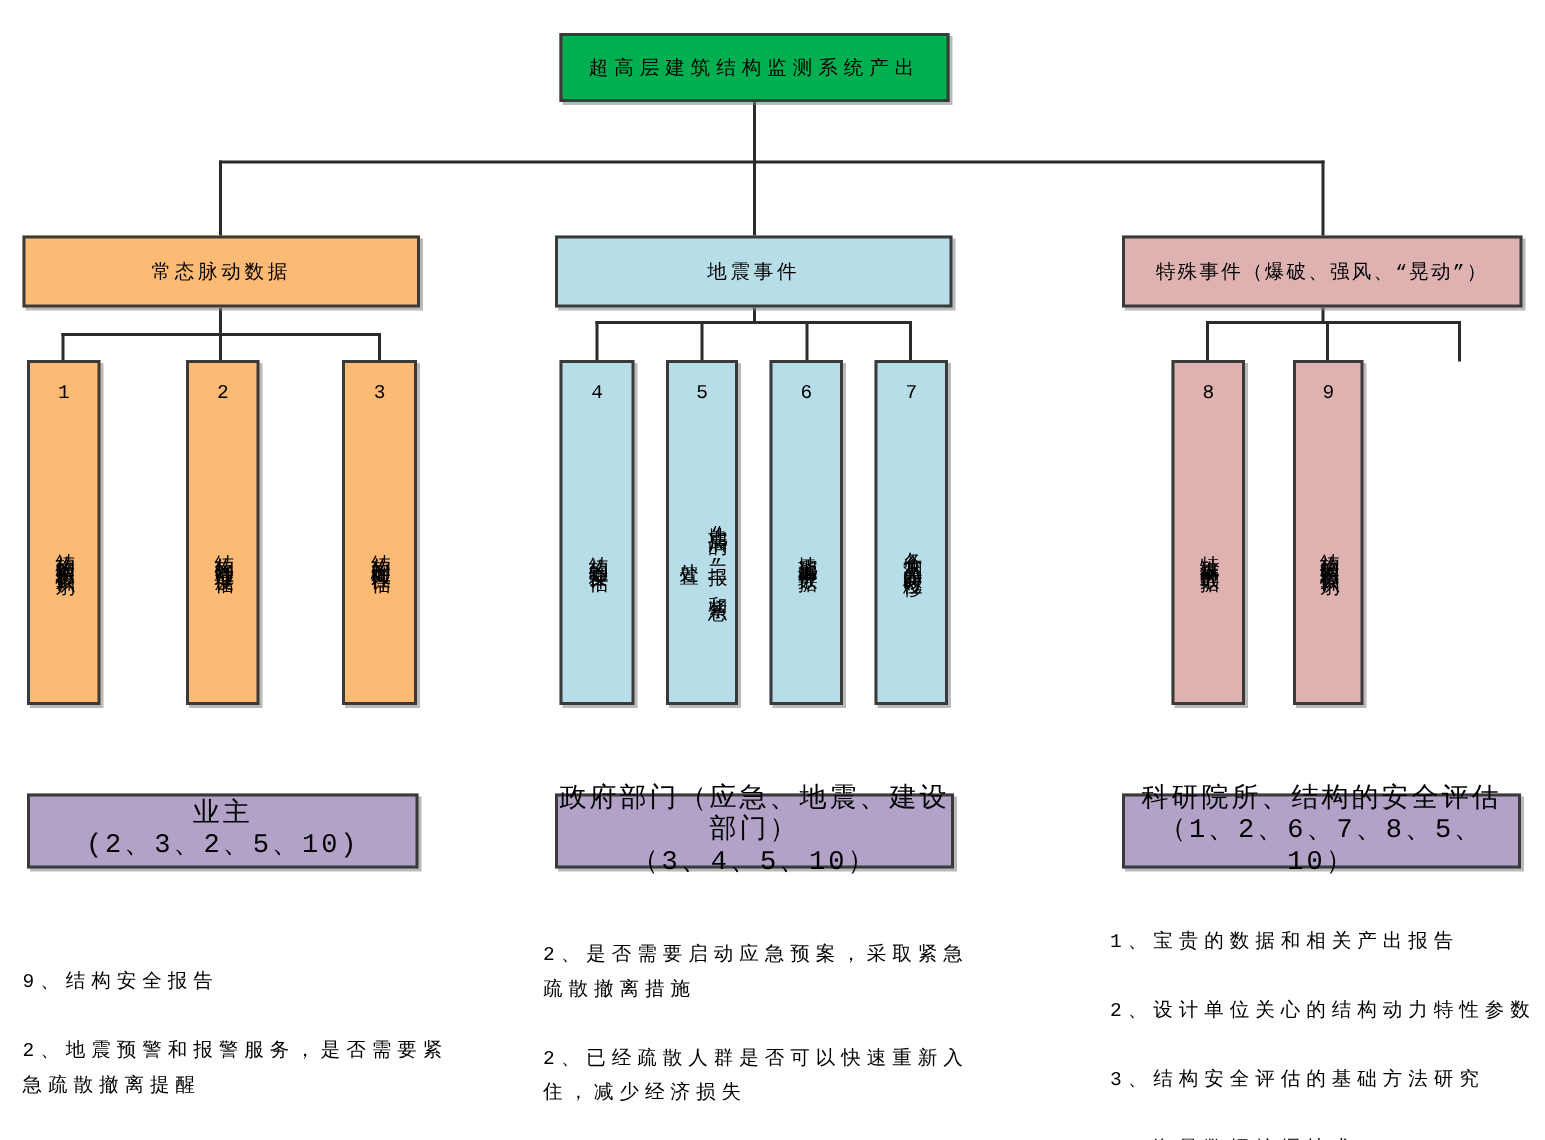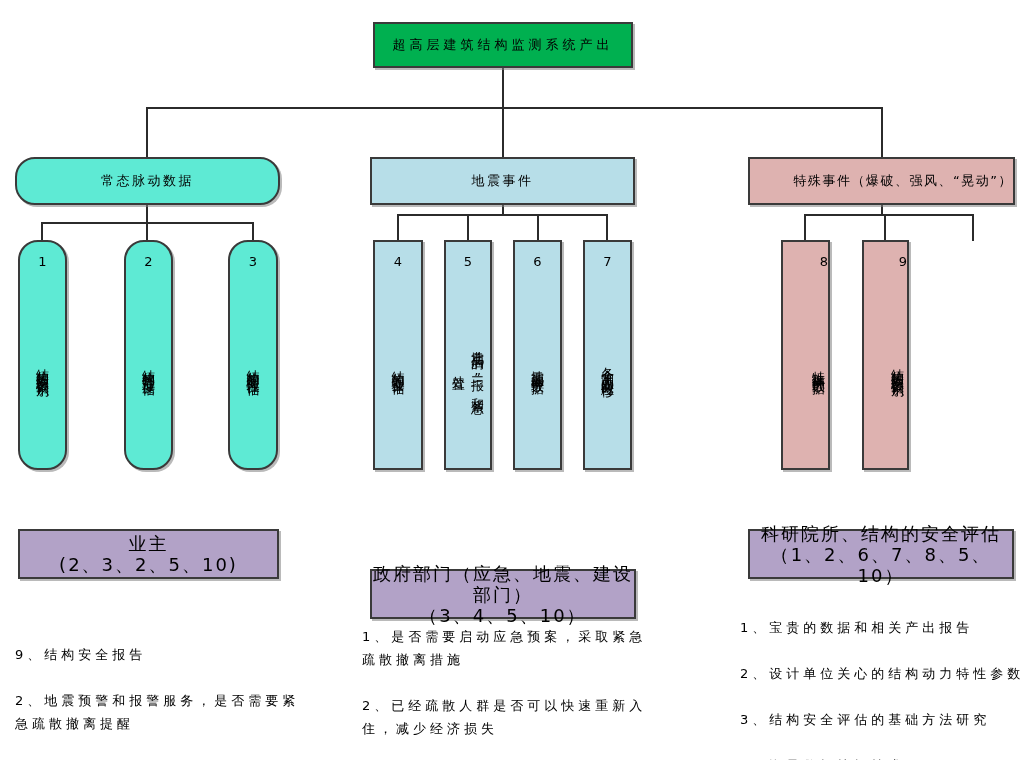"超高层建筑结构监测系统产出" .canvas { font-family: none -> Liberation Mono, monospace }
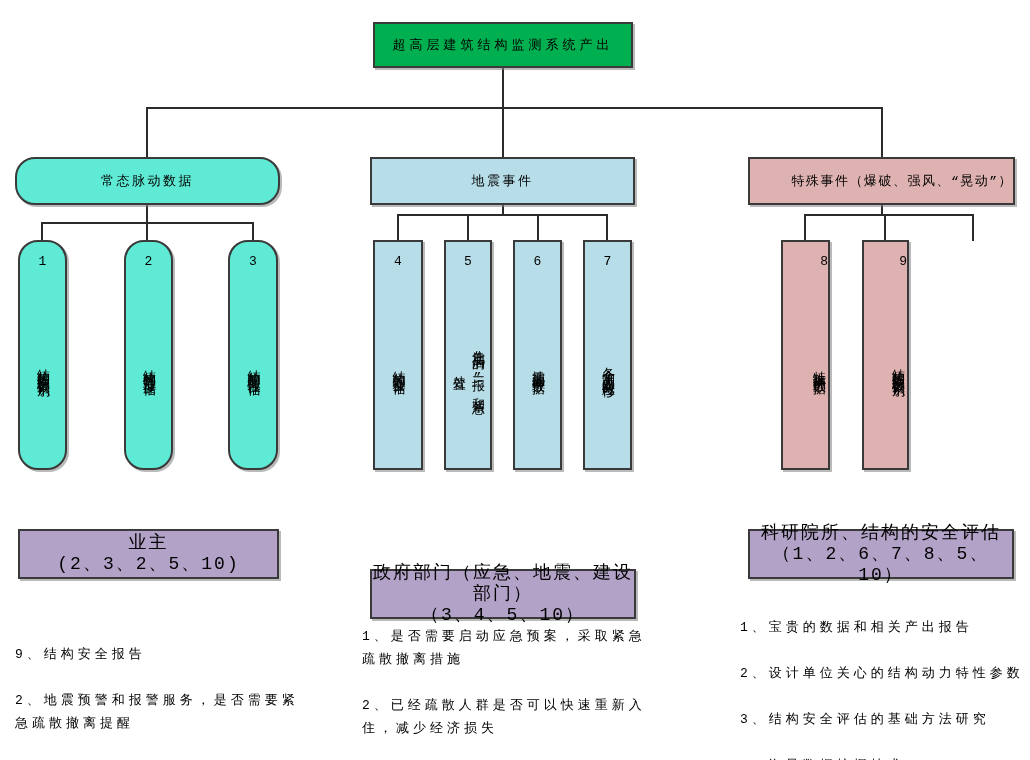"常态脉动数据" .fill-orange { background: #5eead4 -> #fdba74; border-radius: 20px -> none }
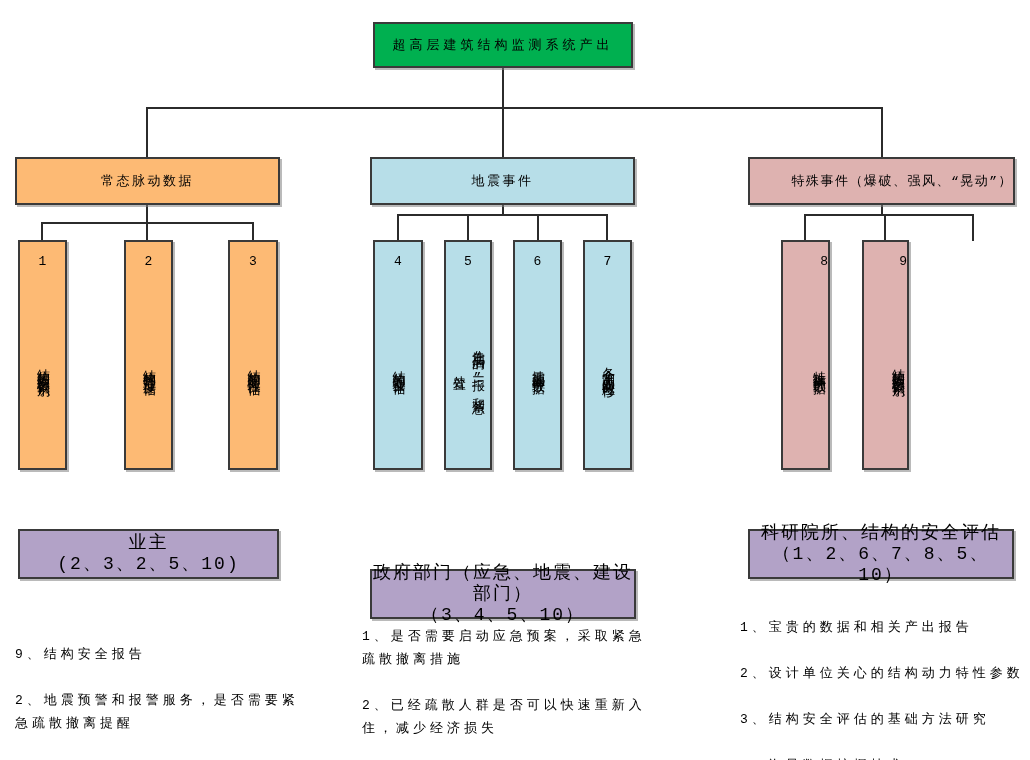"特殊事件（爆破、强风、“晃动”）" .fill-pink { align-items: flex-end -> none }
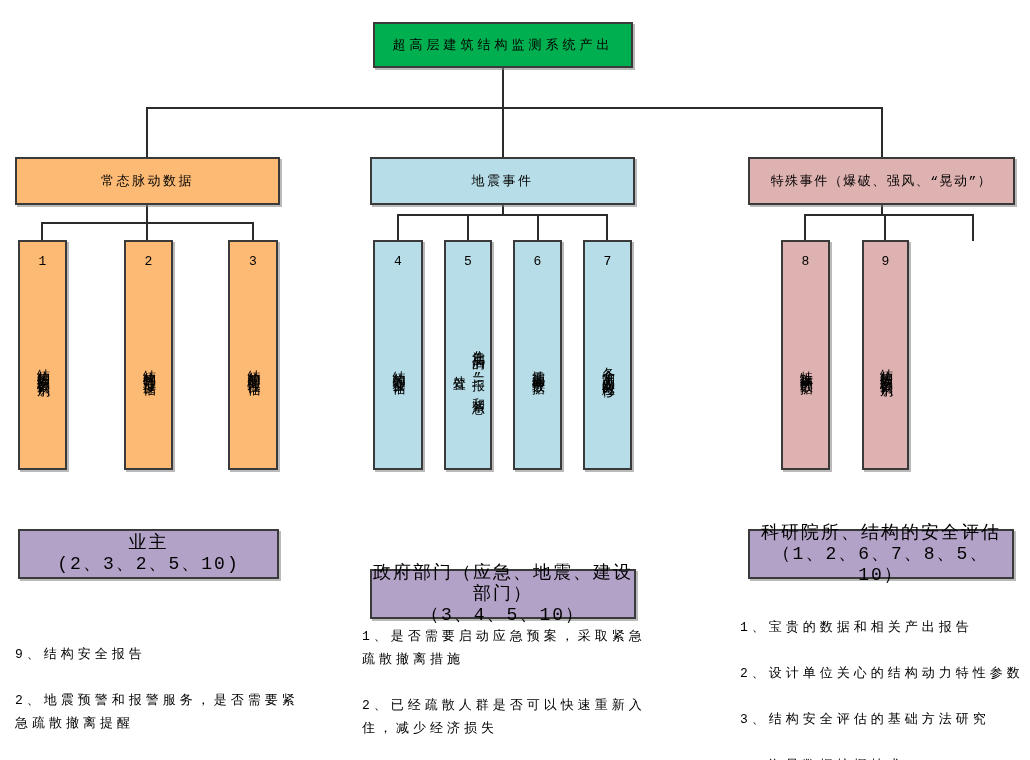"政府部门（应急、地震、建设部门）" .stk-m { margin-top: 40px -> none }
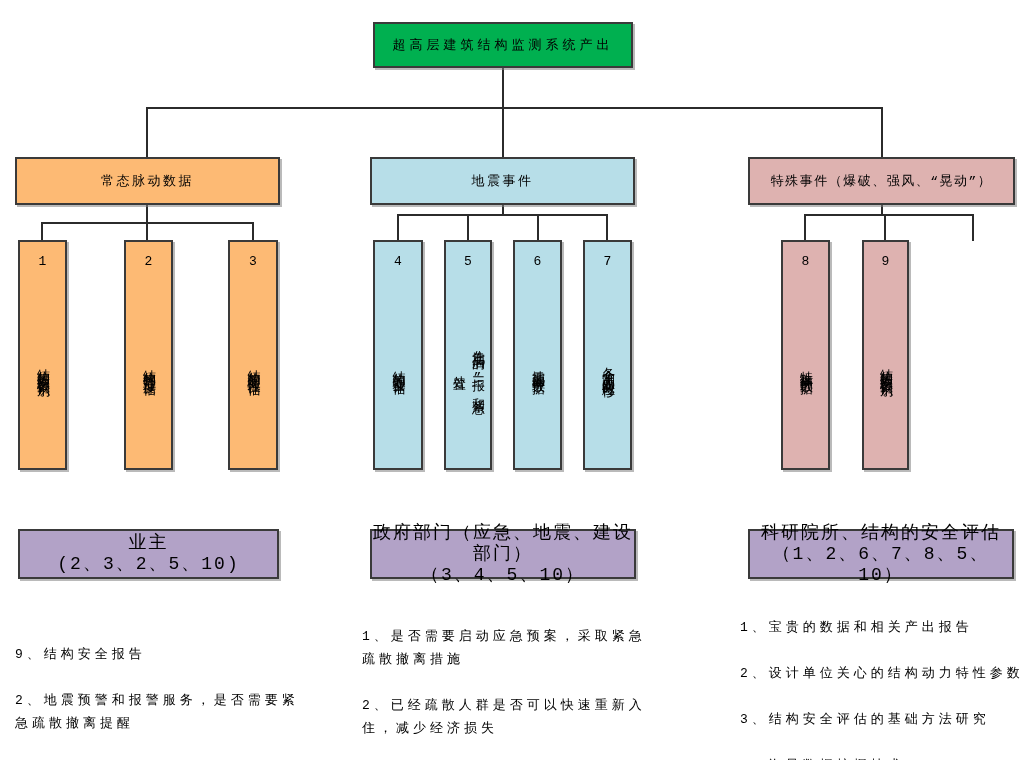"1、是否需要启动应急预案，采取紧急" div { text: 1 -> 2 }
